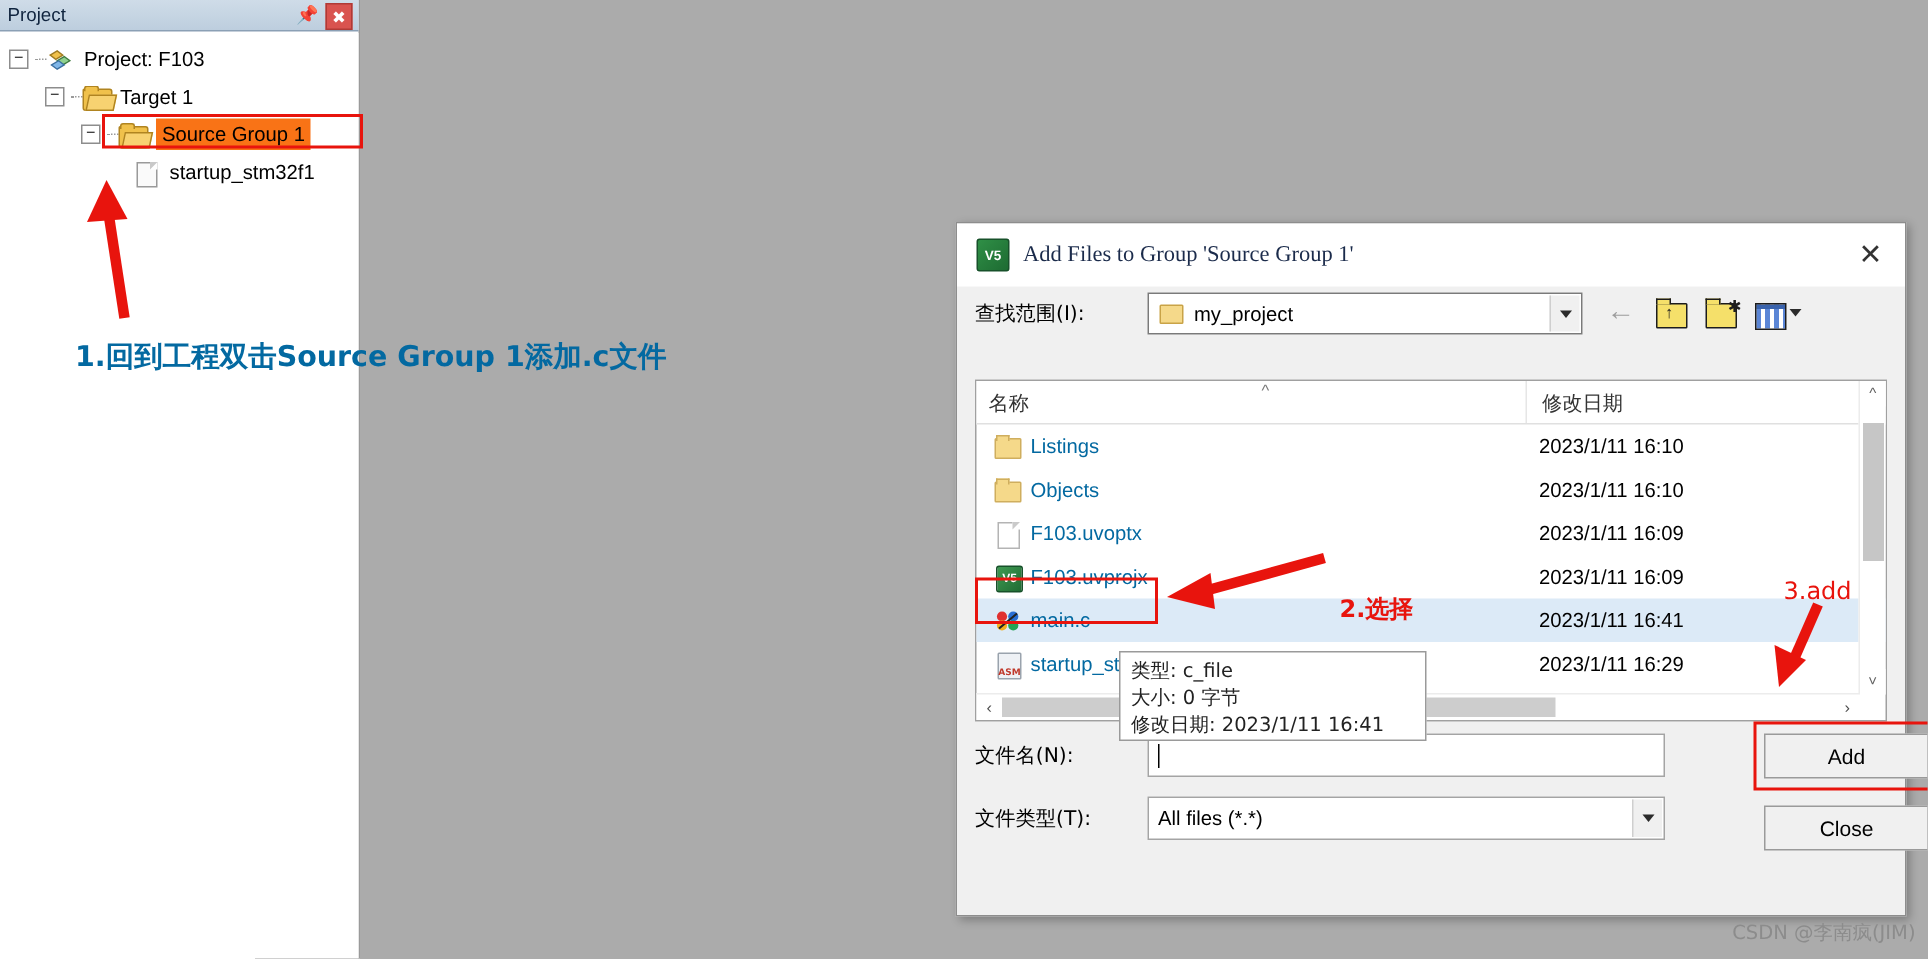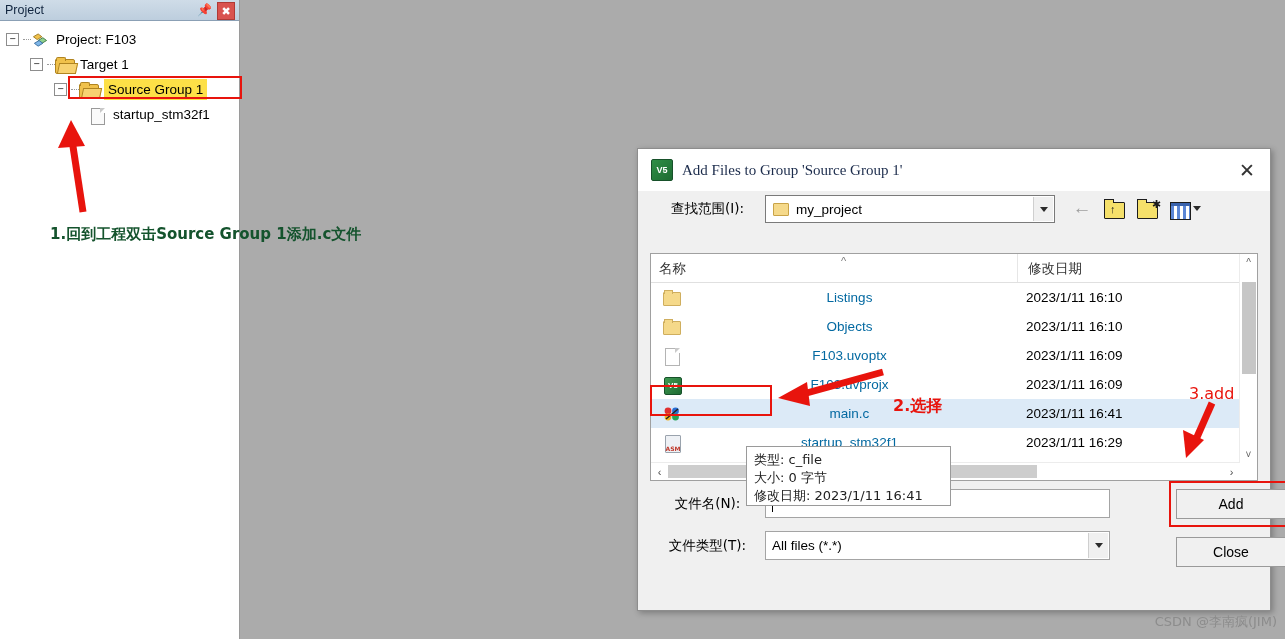"Source Group 1" .tree-row.selected .tree-label { background: #fde047 -> #f97316 }
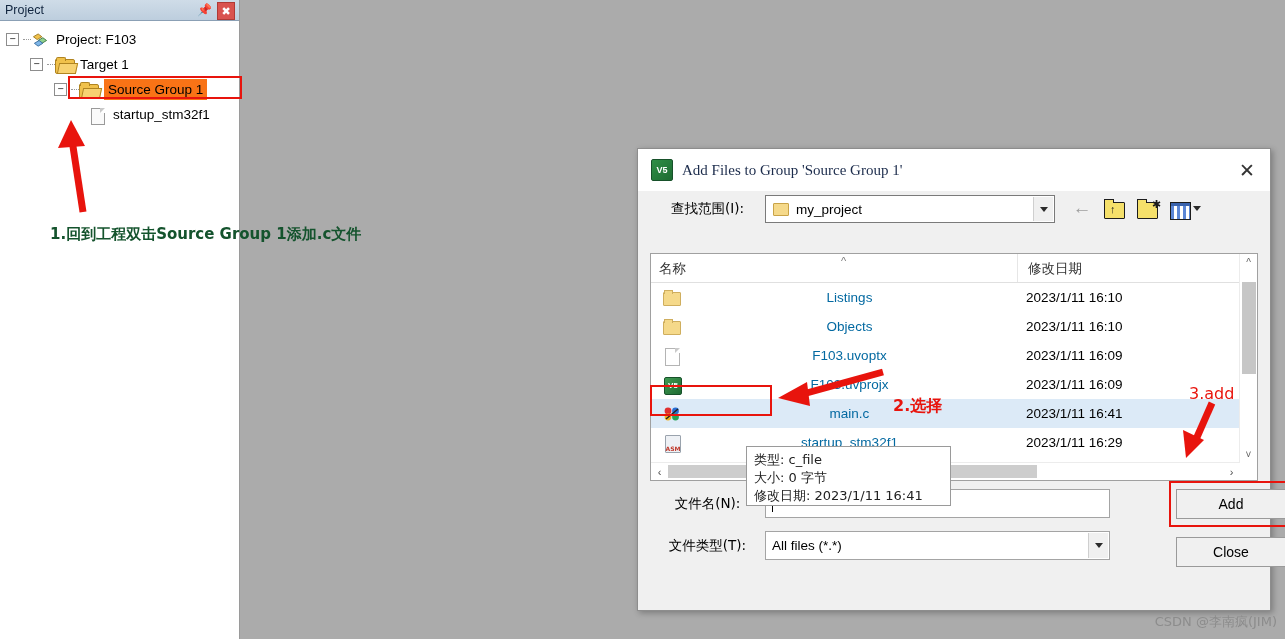"V5" #dialog { text-align: center -> none }
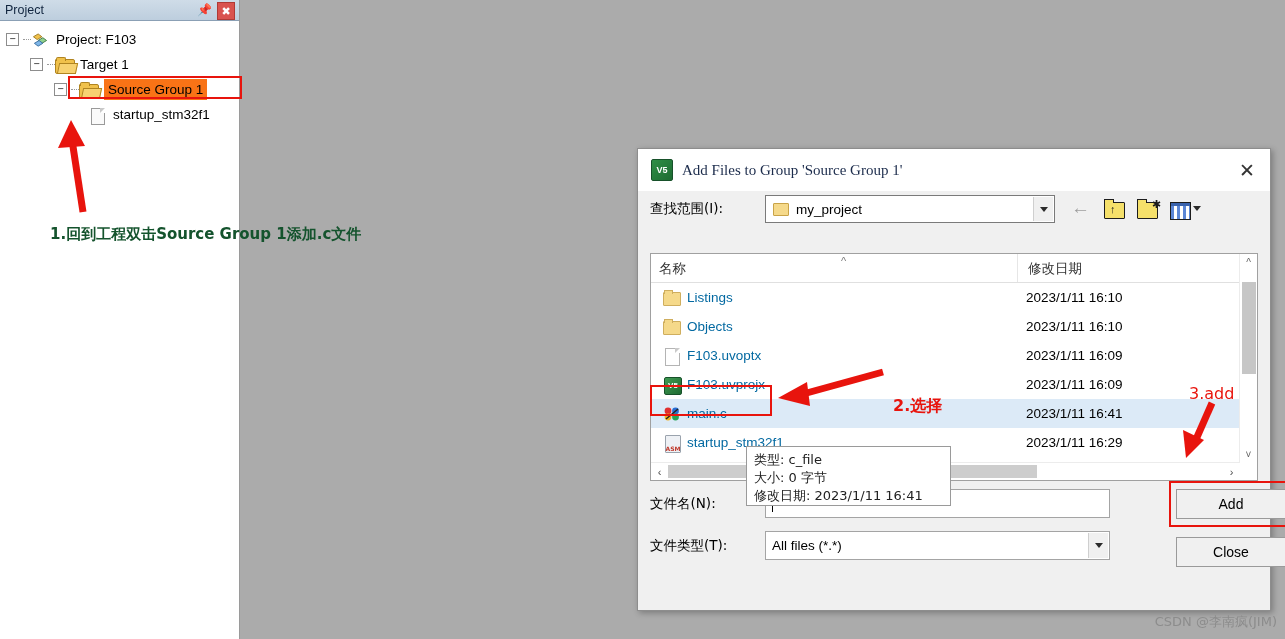"1.回到工程双击Source Group 1添加.c文件" #note1 { color: #14532d -> #0369a1; font-size: 15px -> 19px }
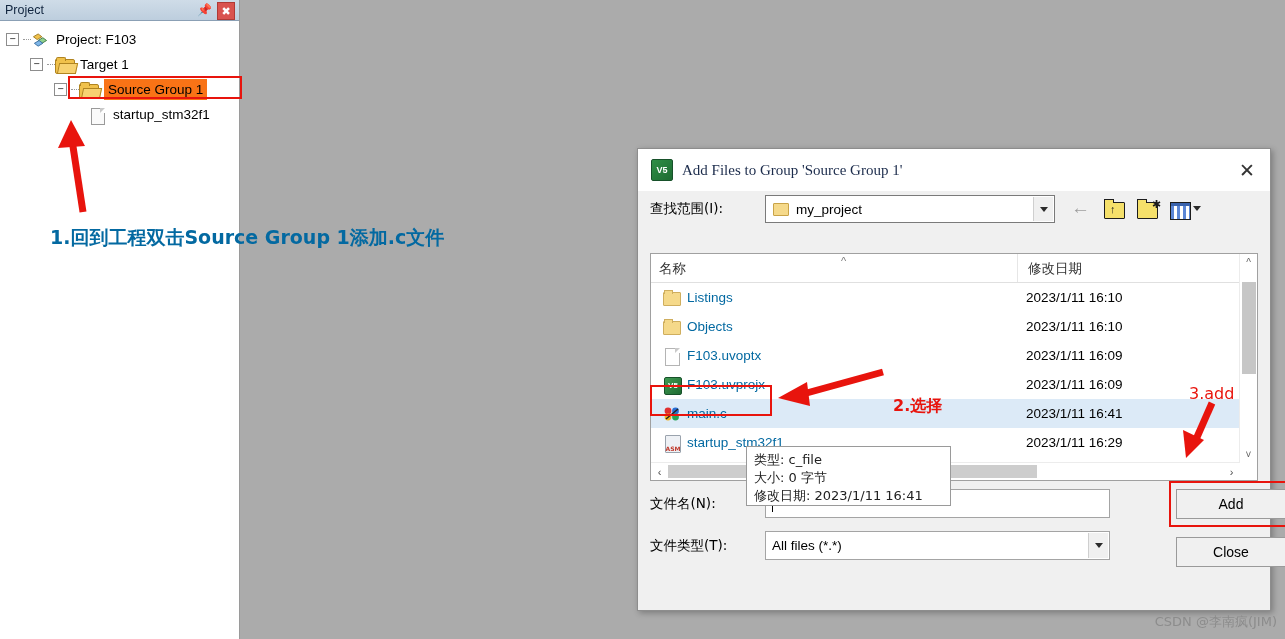"类型: c_file" #tooltip { margin-top: 12px -> none }
